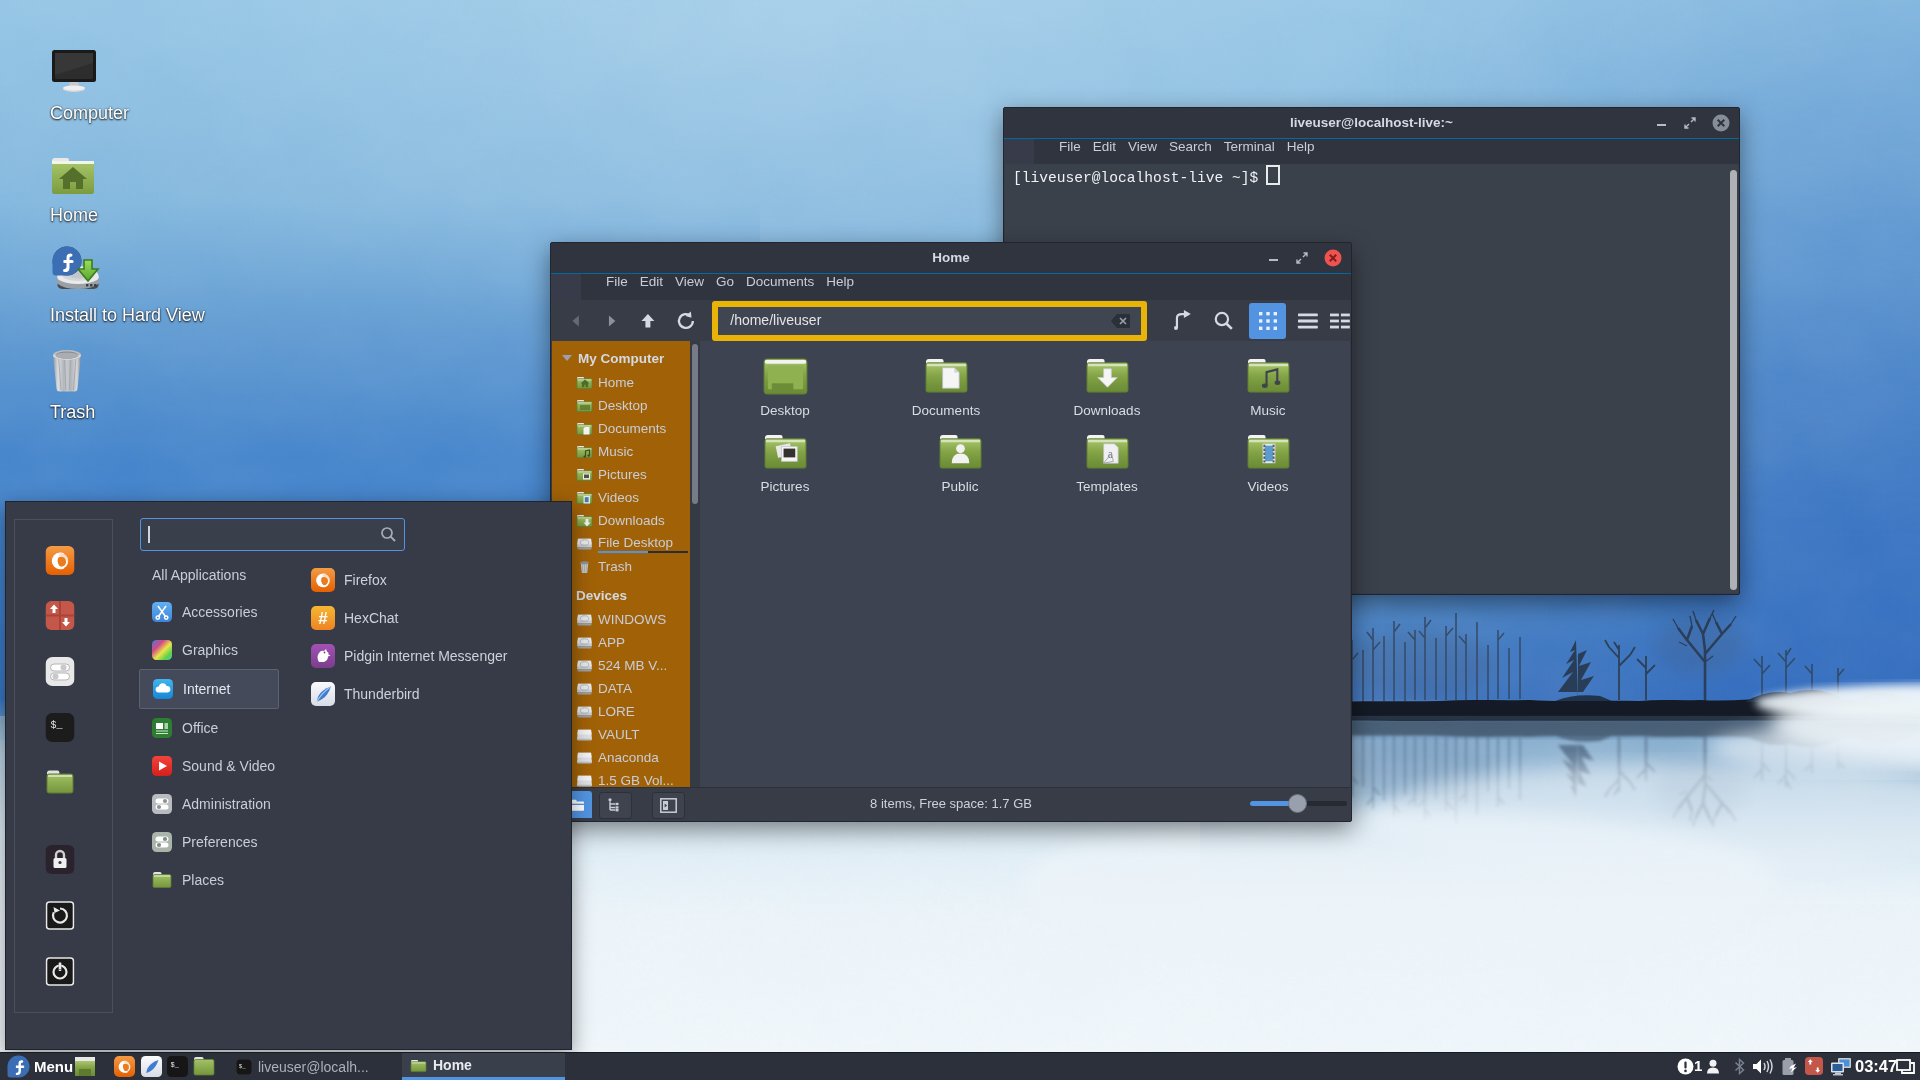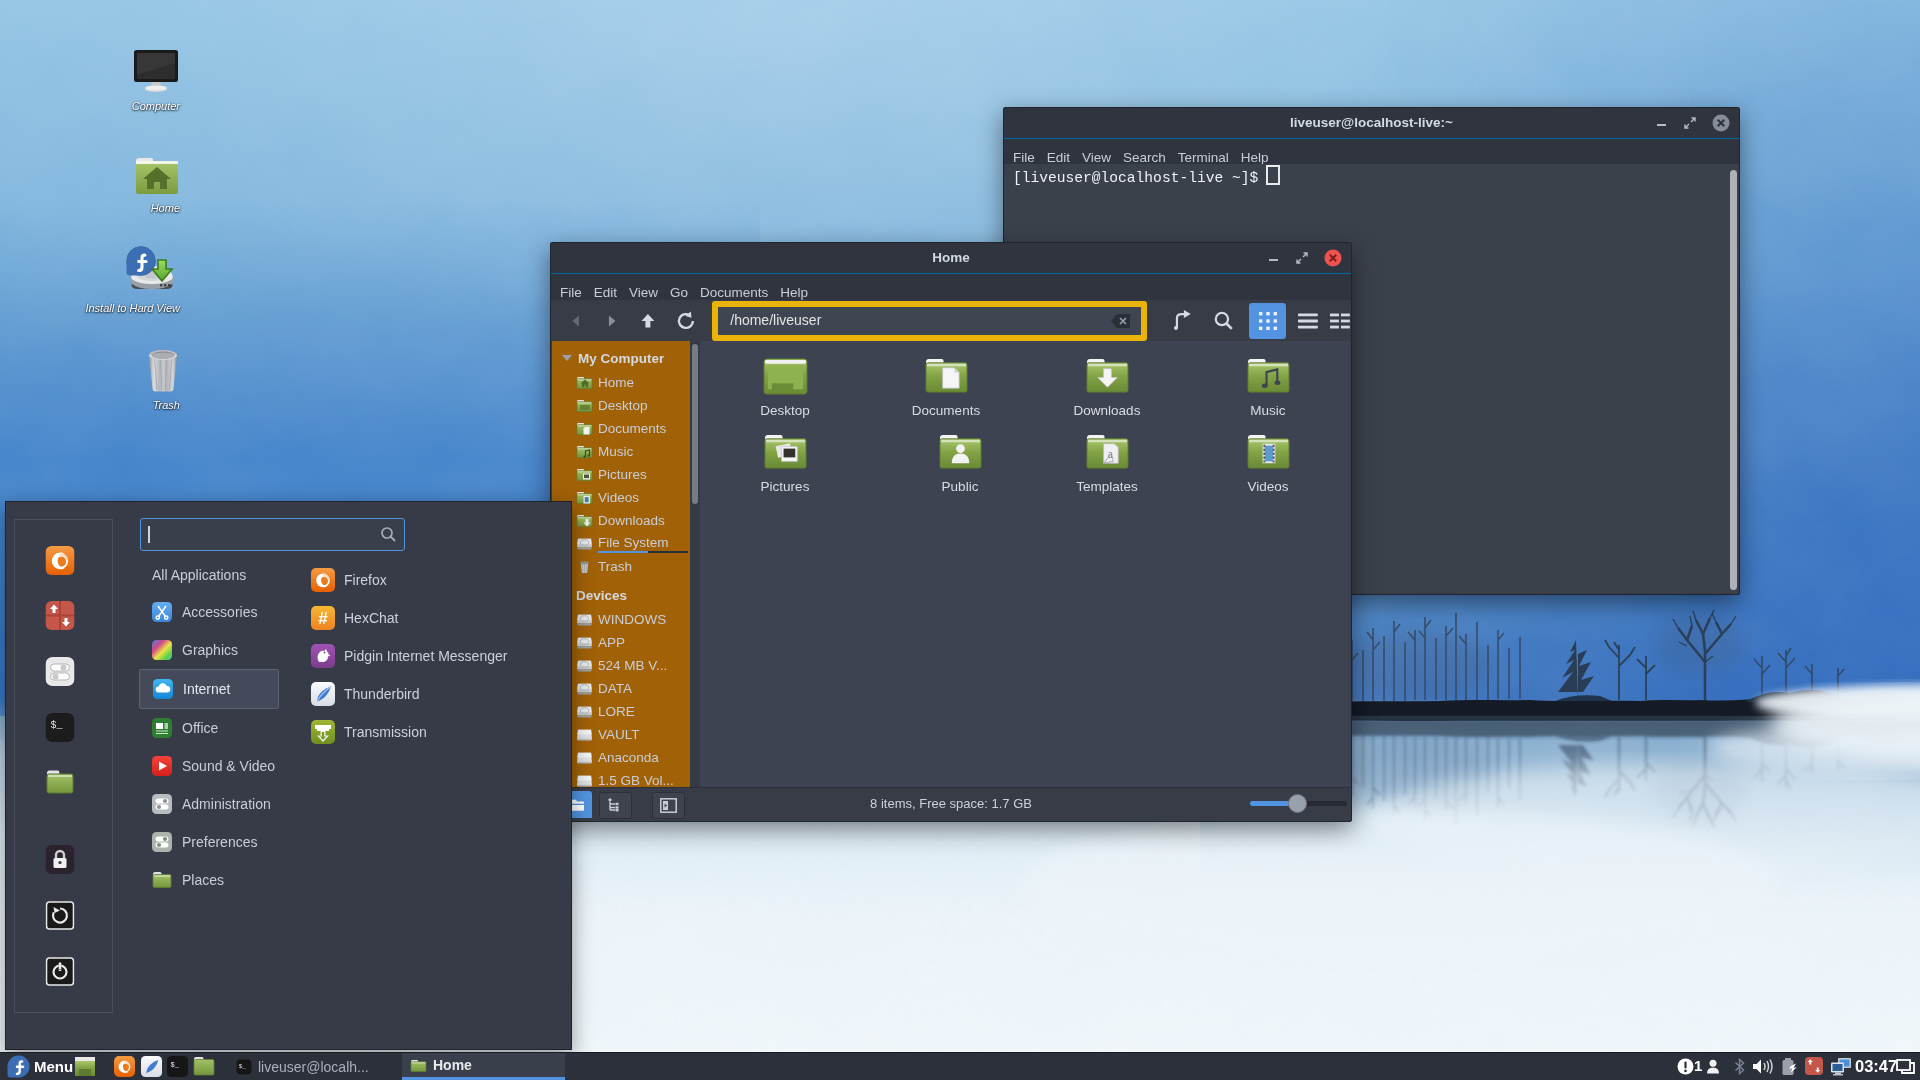"Computer" .dicon { font-size: 11px -> 18px; font-style: italic -> none; text-align: right -> left }
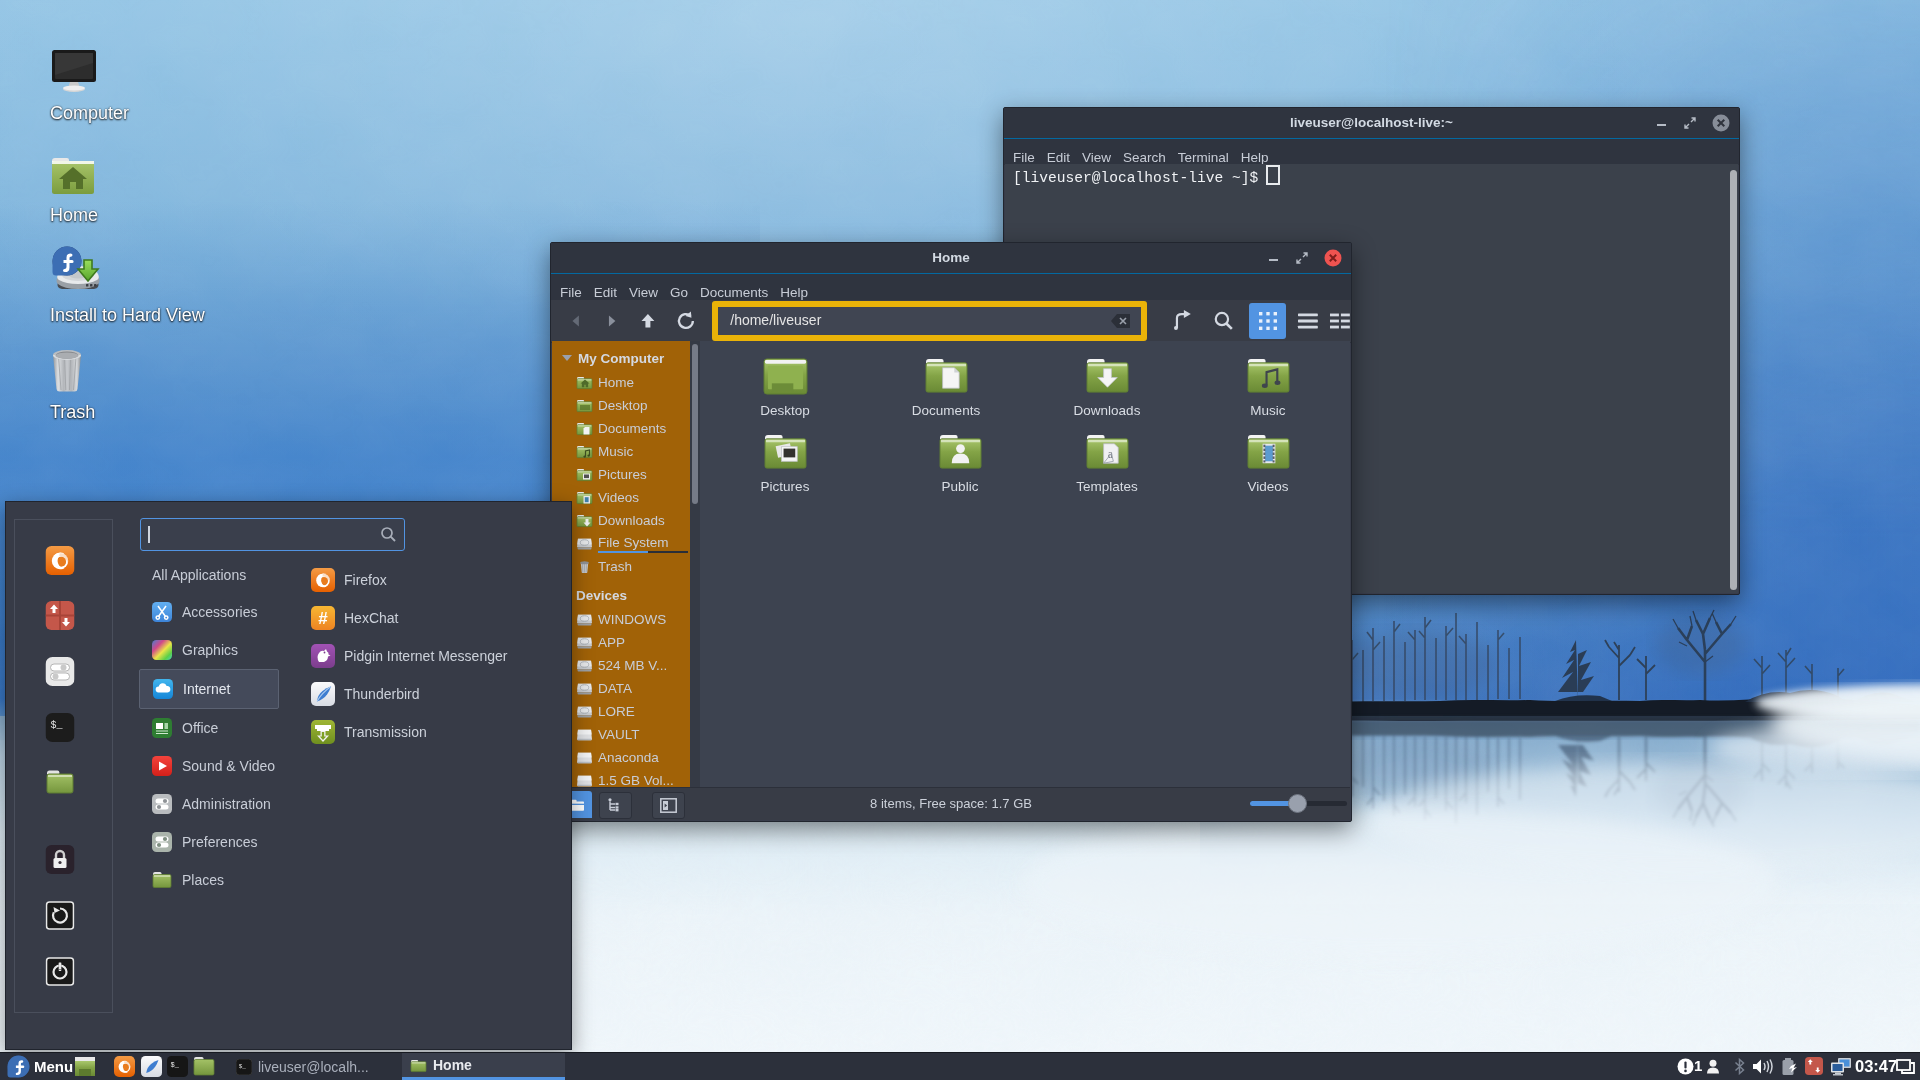"File" .menubar { align-items: flex-end -> flex-start; margin-left: none -> 30px; padding-left: 3px -> 19px }
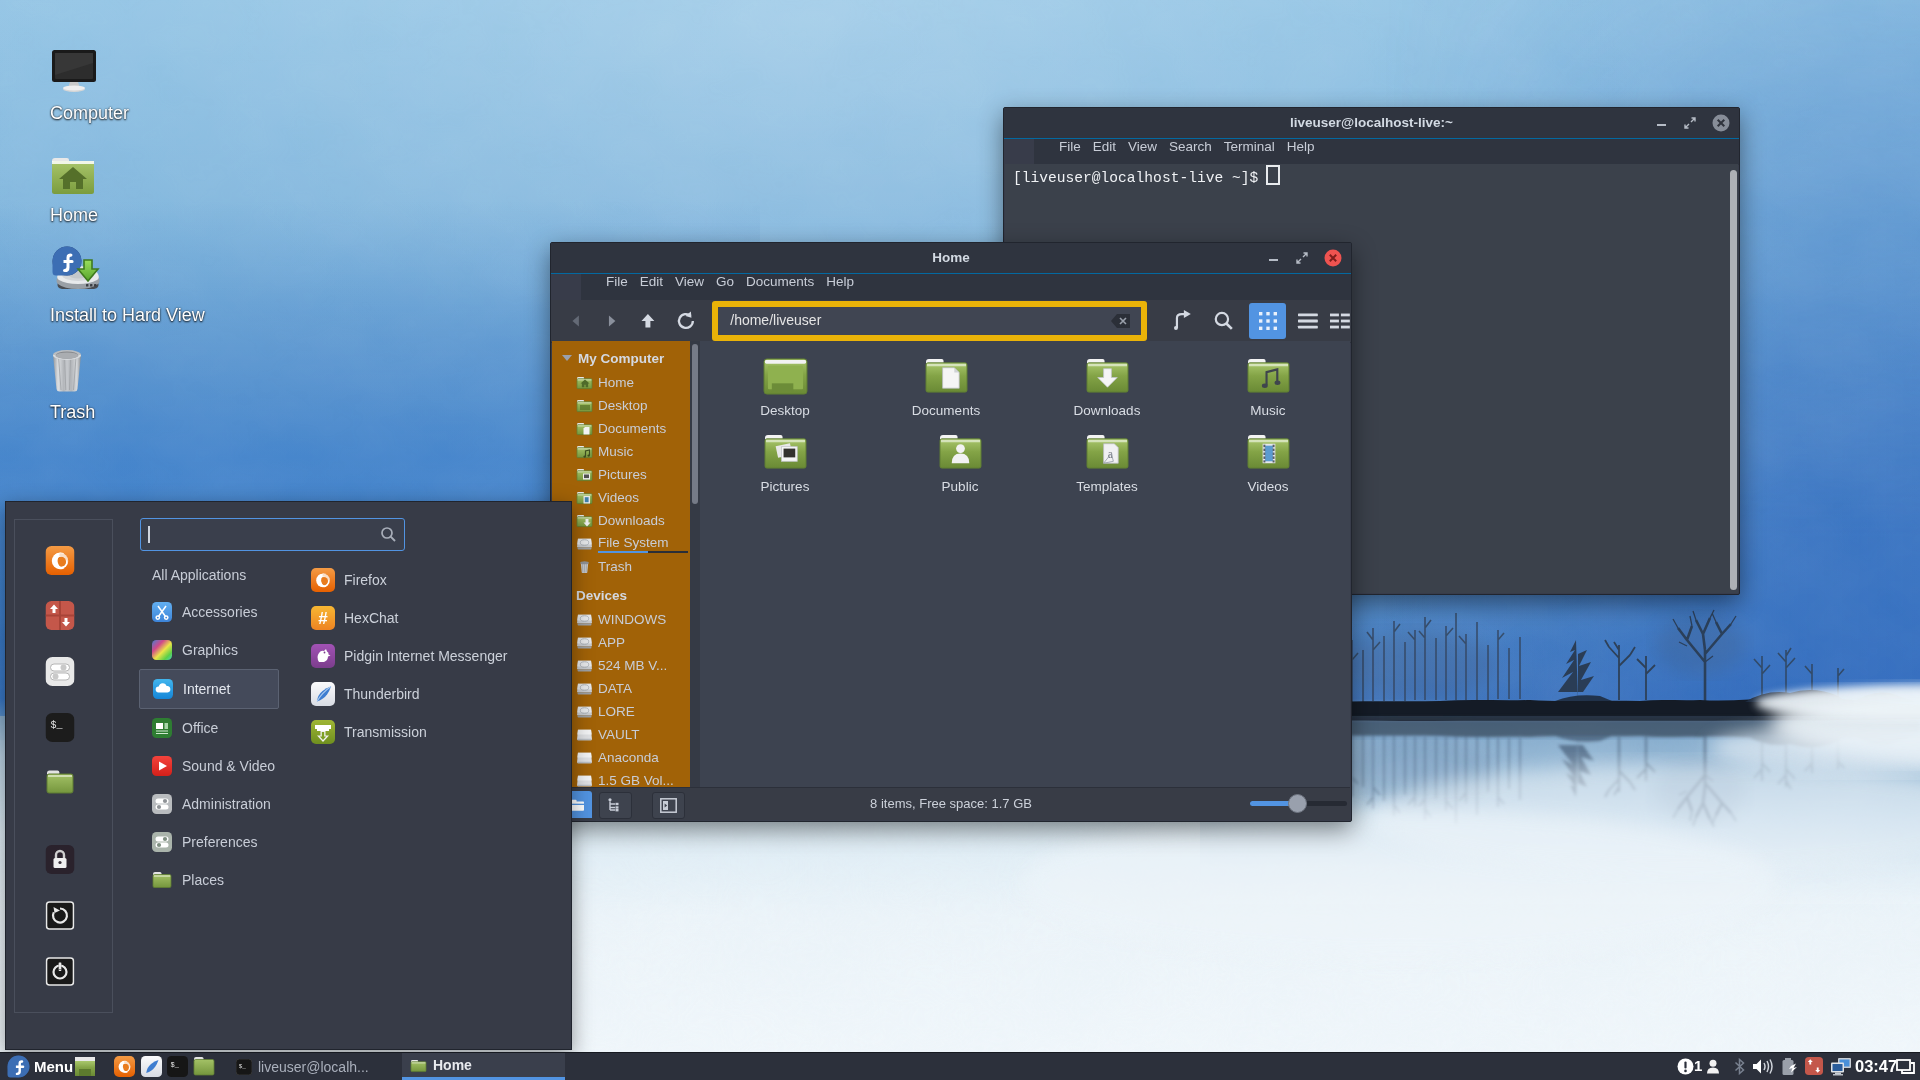"File System" span { text: System -> Desktop }
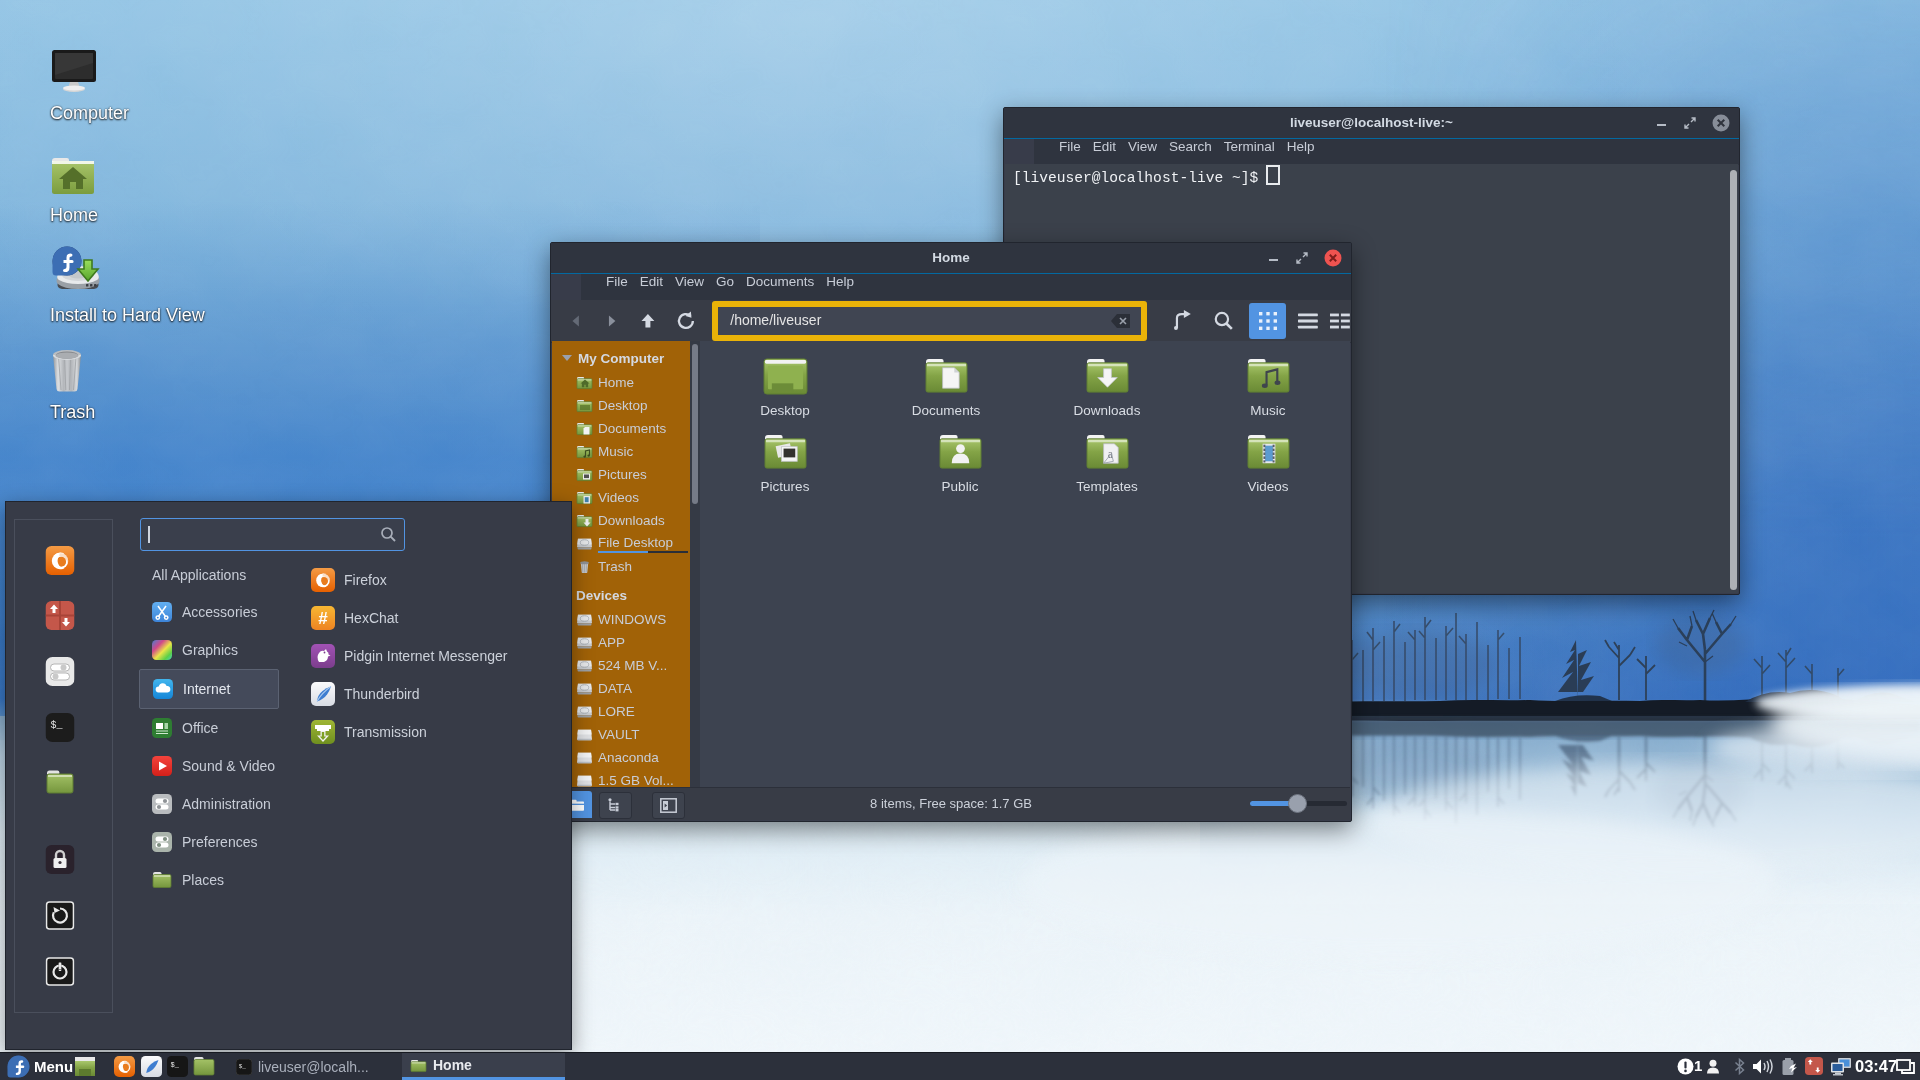"Transmission" div.approw { html: <div><svg> <rect></rect> <linearGradient> <stop></stop> <stop></stop> </linearGradient> <path></path> <path></path> <path></path> </svg>Transmission</div> -> none }
